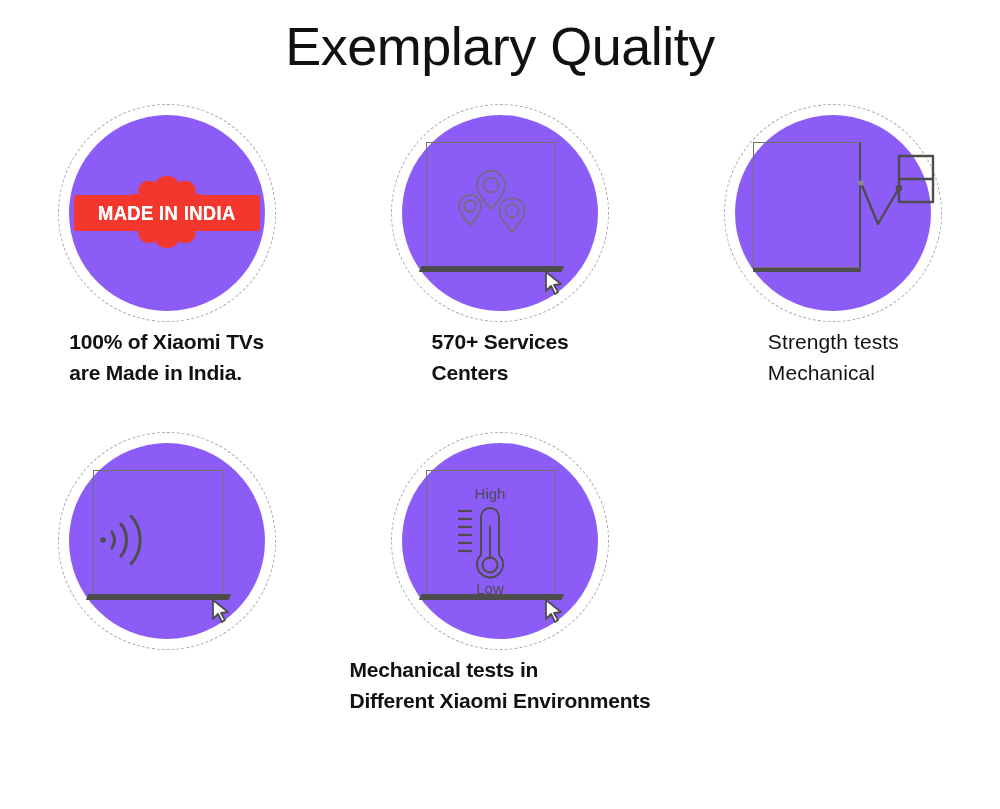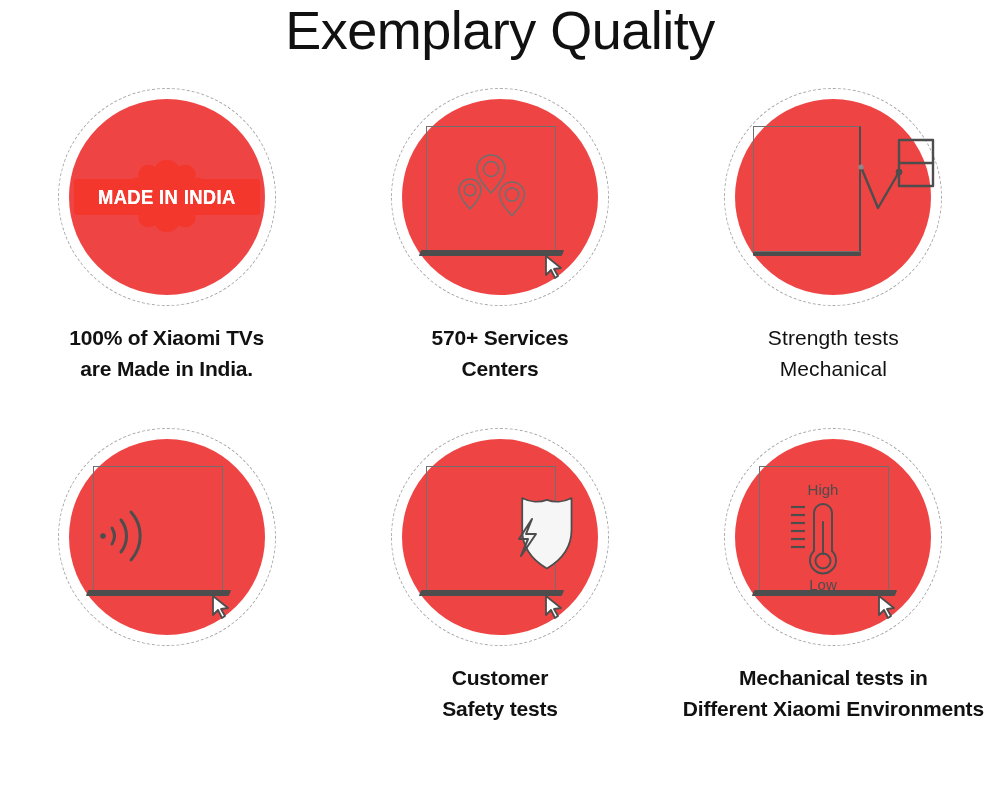"Exemplary Quality" .page-title { padding-top: 0 -> 16px }
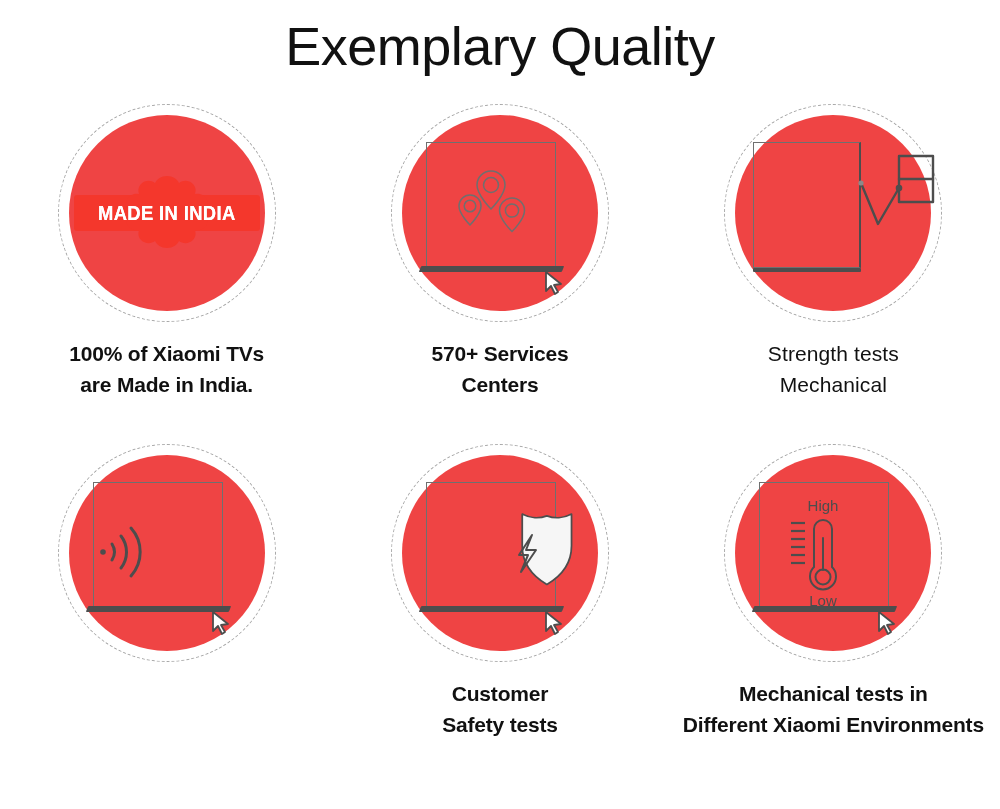"MADE IN INDIA" .badge-disc { background: #ef4444 -> #8b5cf6 }
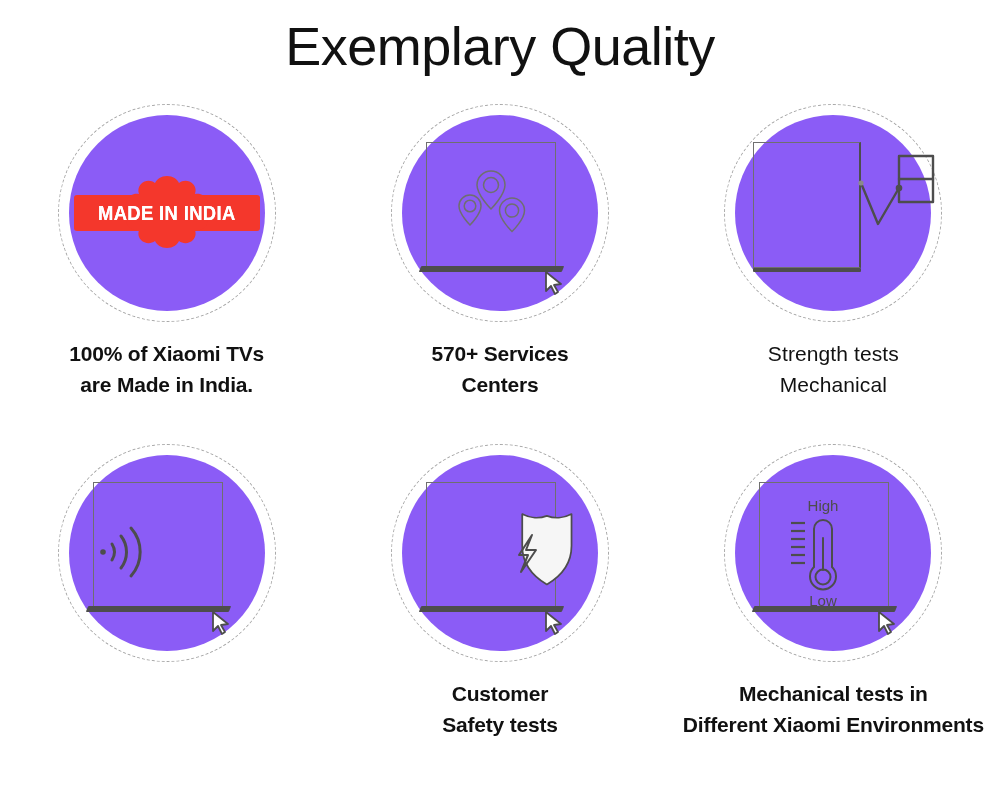"100% of Xiaomi TVs" .caption { margin-top: 16px -> 4px; text-align: center -> left }
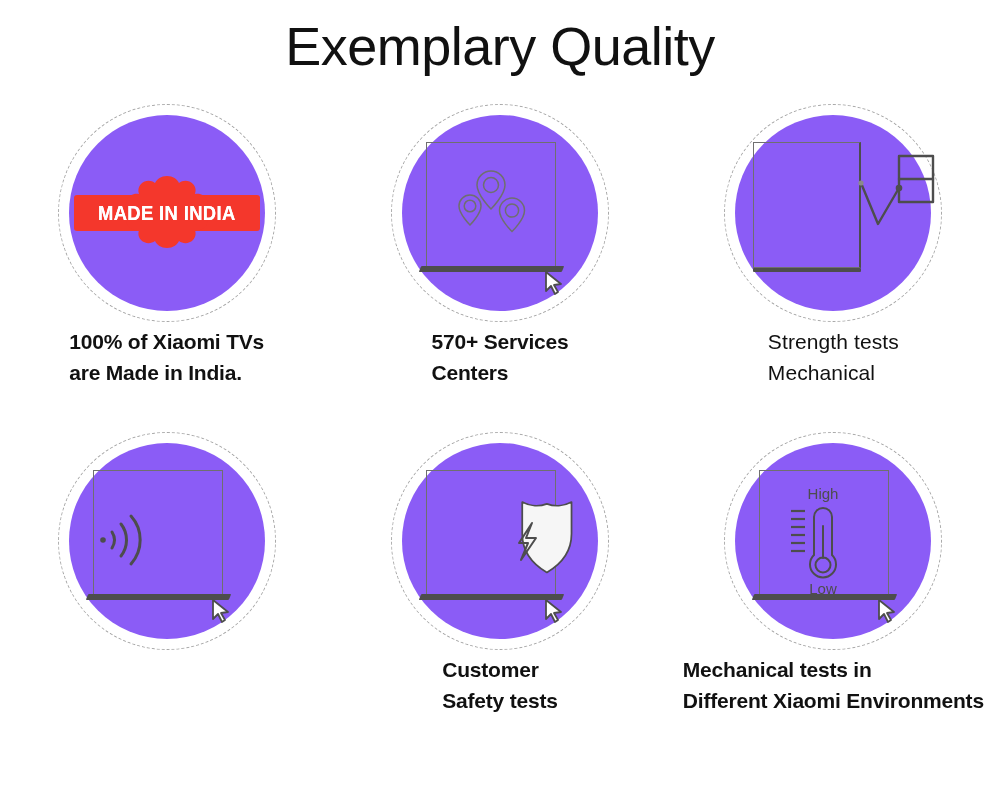"Customer" div.cell { html: <div> <div> <div> <div> <div></div> <div></div> <svg> <path></path> <path></path> </svg> <svg> <path></path> </svg> </div> </div> </div> <div> <span>Customer</span> <span>Safety tests</span> </div> </div> -> none }
